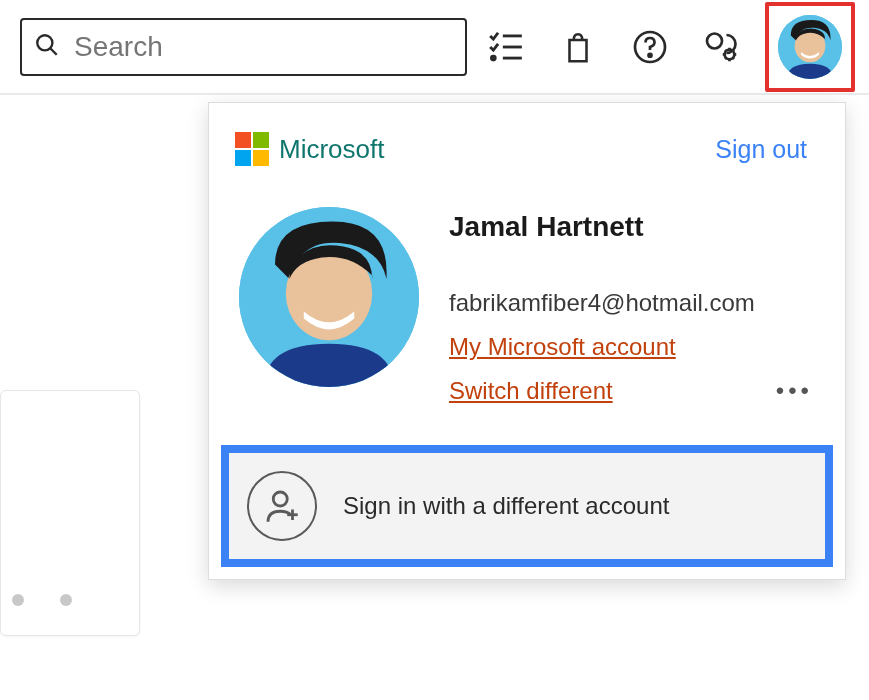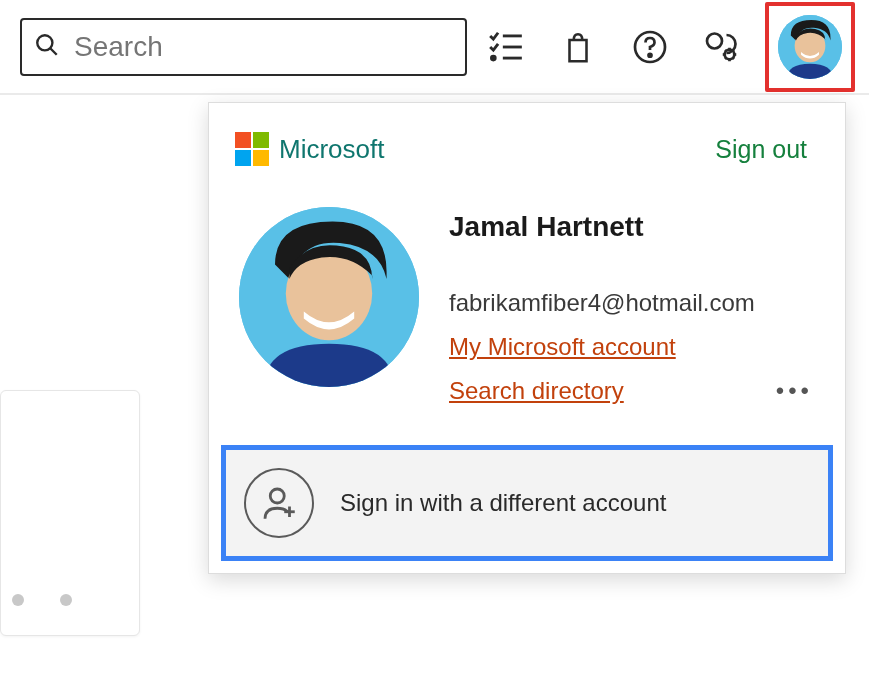"Sign out" .signout { color: #15803d -> #3b82f6 }
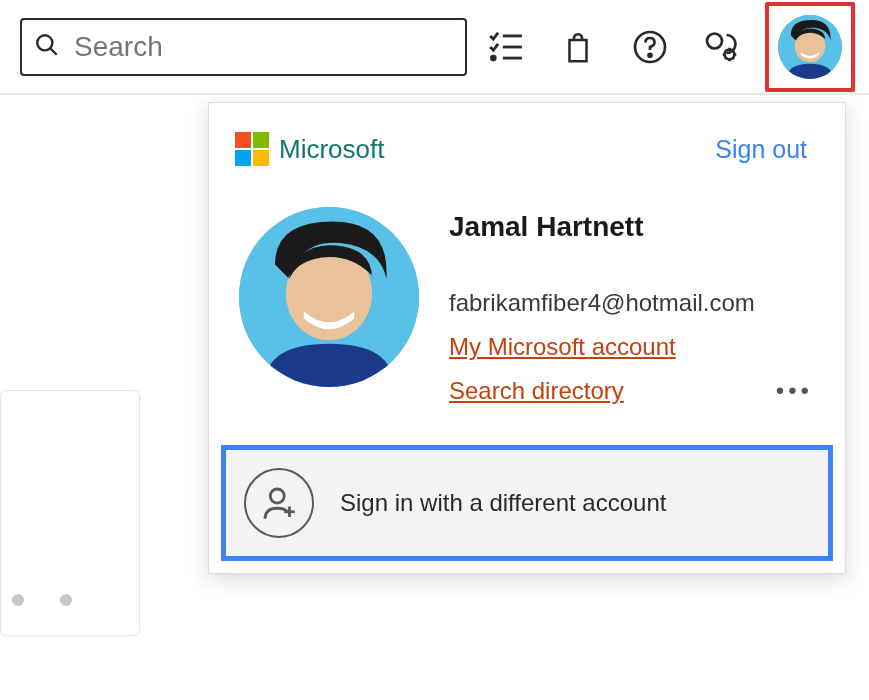"Search directory" a.user-link { text: Search directory -> Switch different }
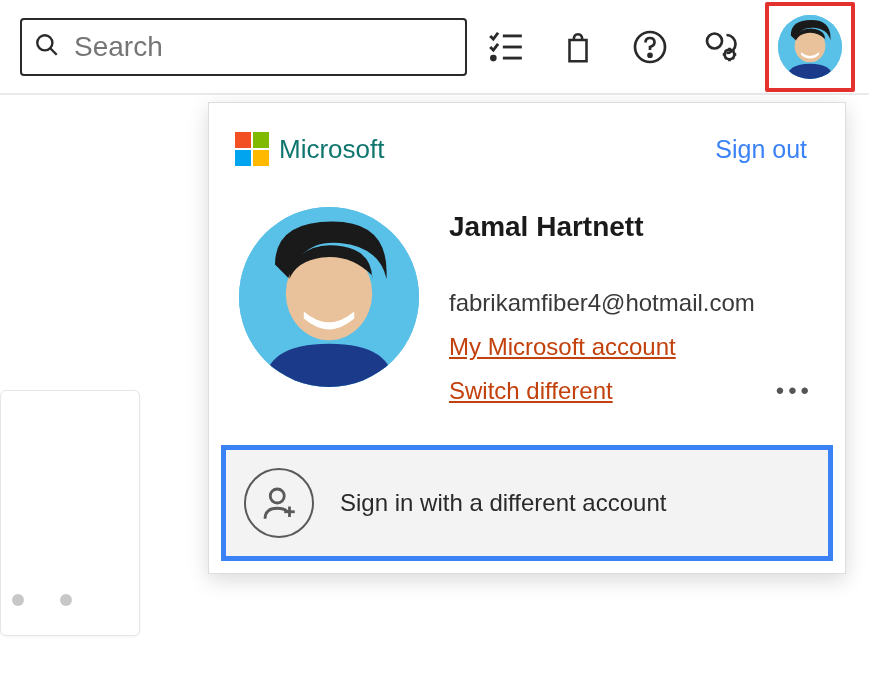"Sign in with a different" .signin-diff { border: 5px solid #3b82f6 -> 8px solid #3b82f6 }
